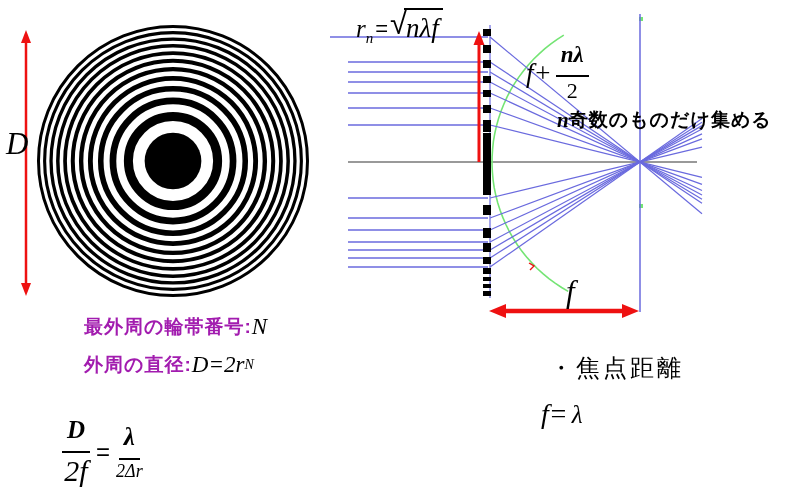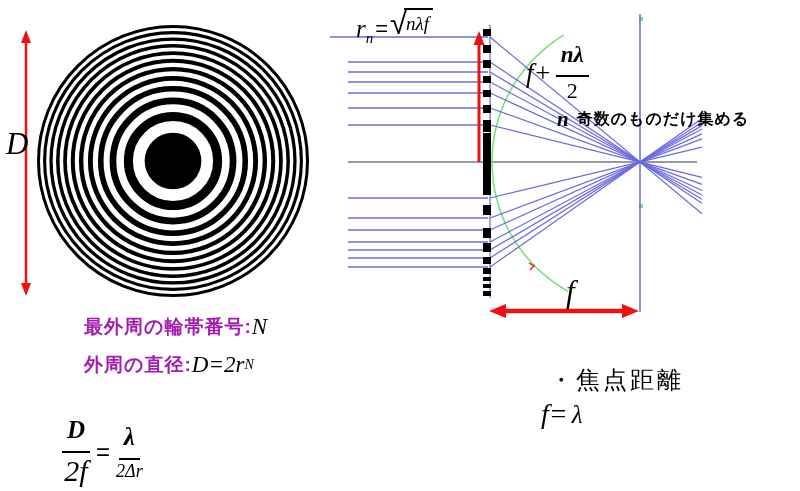"nλf" .rn-radicand { font-size: 19px -> 27px }
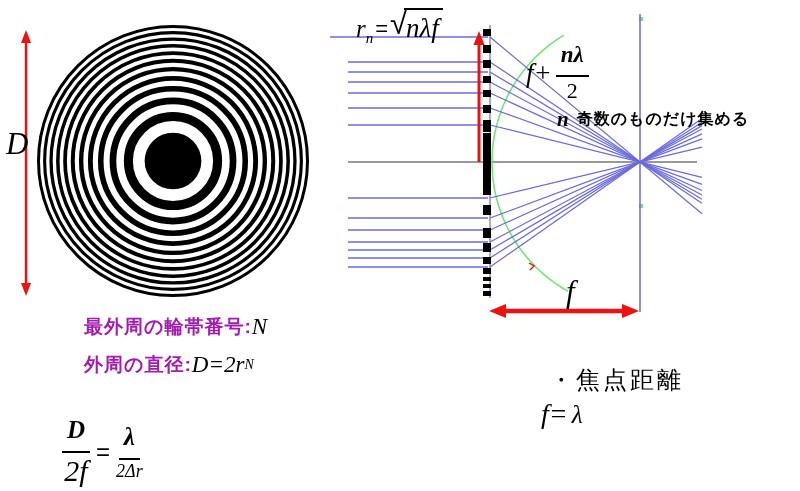"奇数のものだけ集める" span { font-size: 16px -> 19px; margin-left: 8px -> 0 }
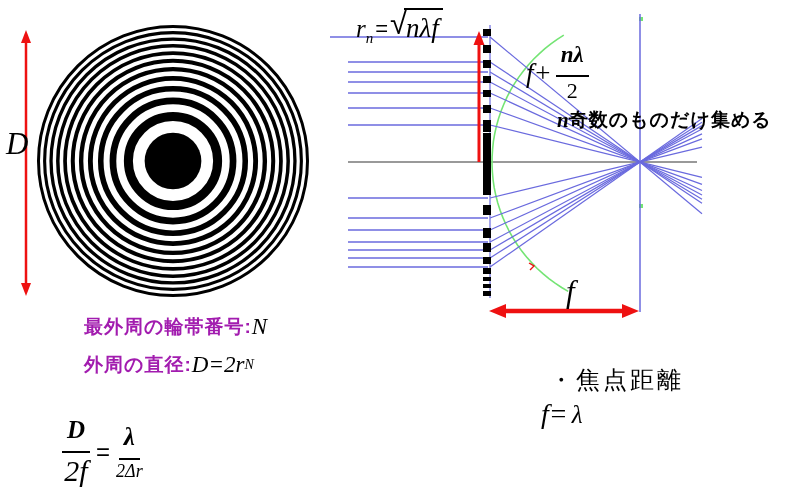"・焦点距離" div.abs { top: 364px -> 352px }
